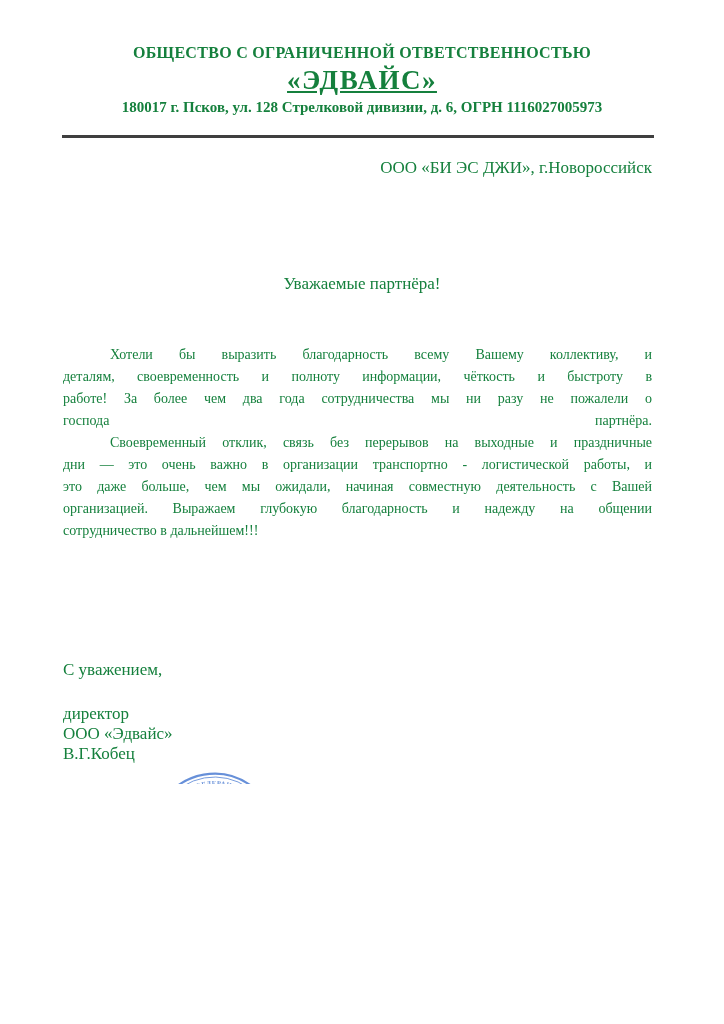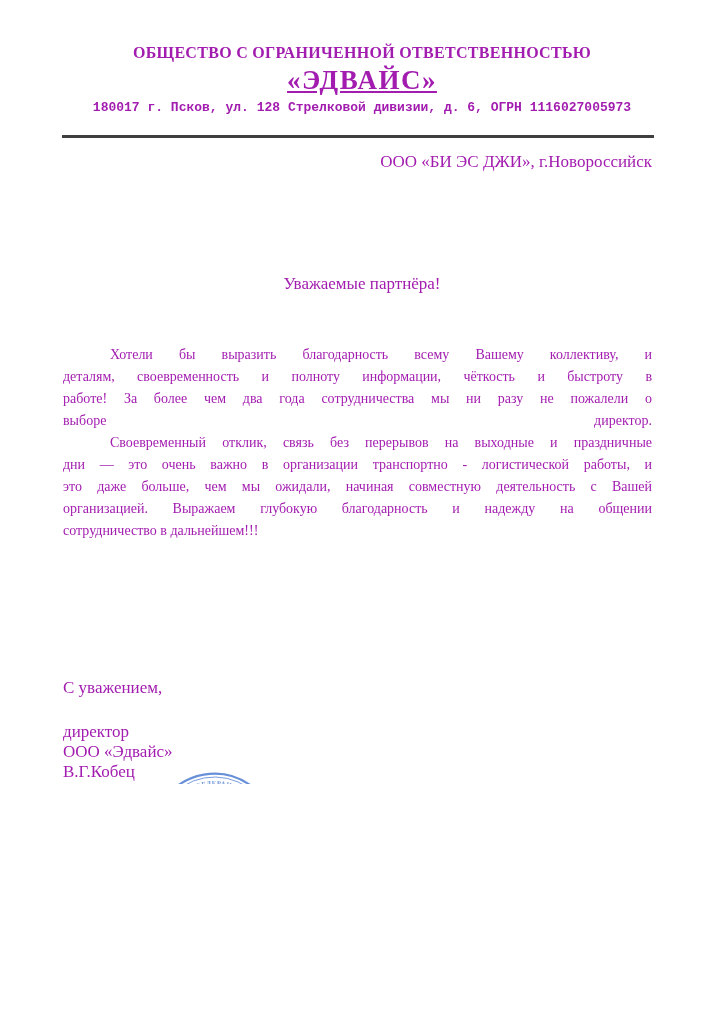"ОБЩЕСТВО С ОГРАНИЧЕННОЙ ОТВЕТСТВЕННОСТЬЮ" .page { color: #a21caf -> #15803d }
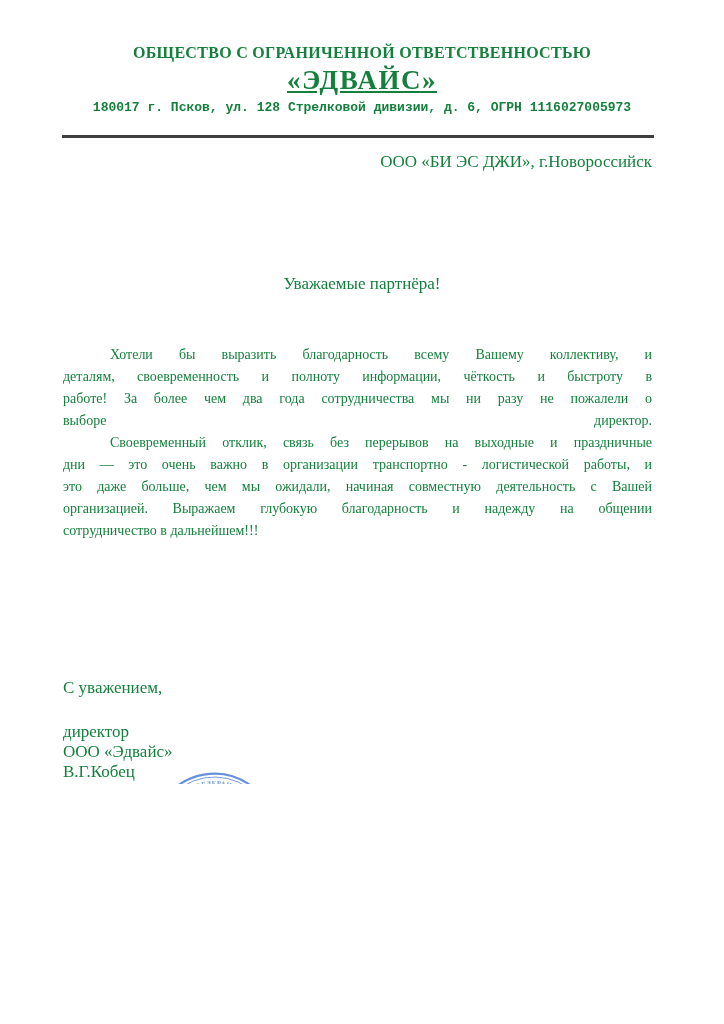"180017 г. Псков, ул. 128" .lh-address { font-family: Liberation Mono, monospace -> none; font-size: 13px -> 15px }
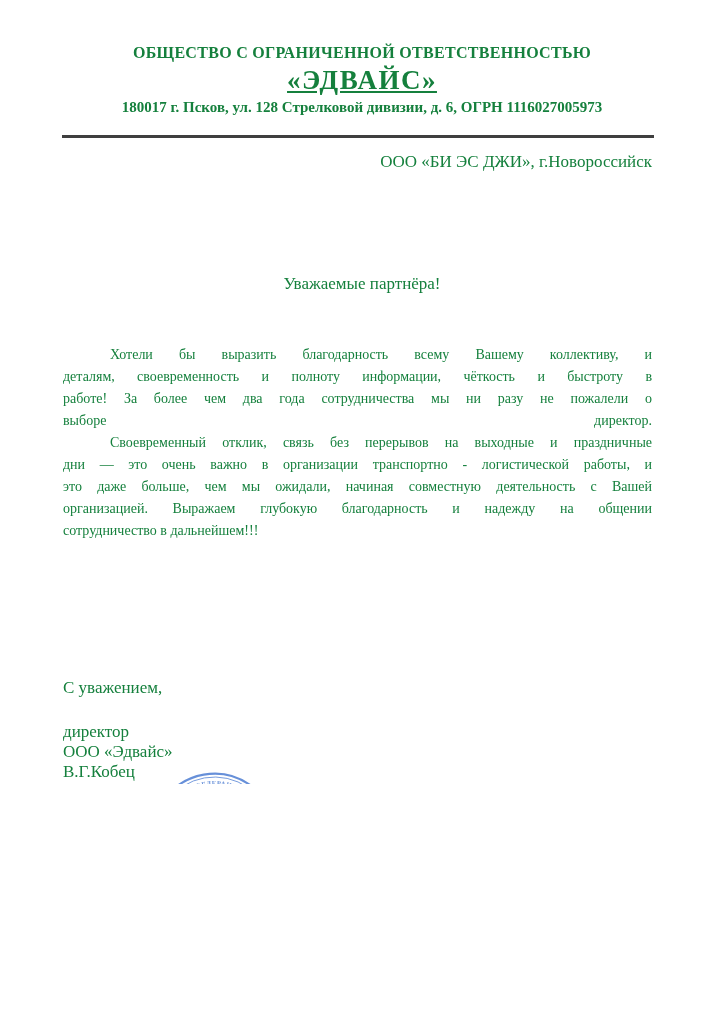"ООО «БИ ЭС ДЖИ», г.Новороссийск" .recipient { top: 152px -> 158px }
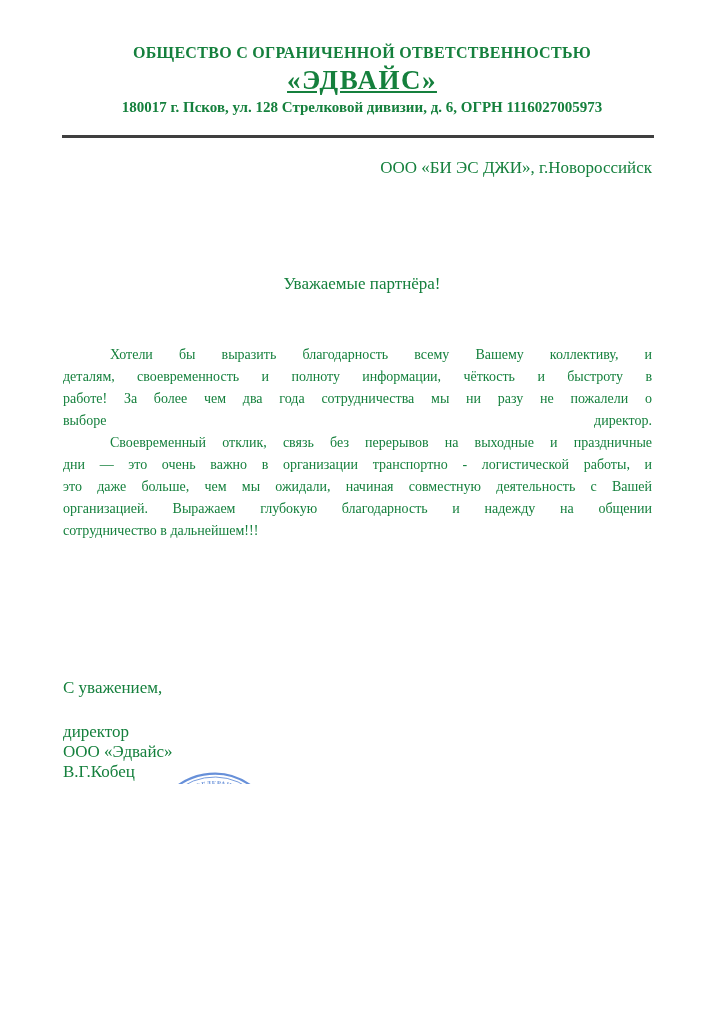"выборе директор." div.line { text: выборе директор -> господа партнёра }
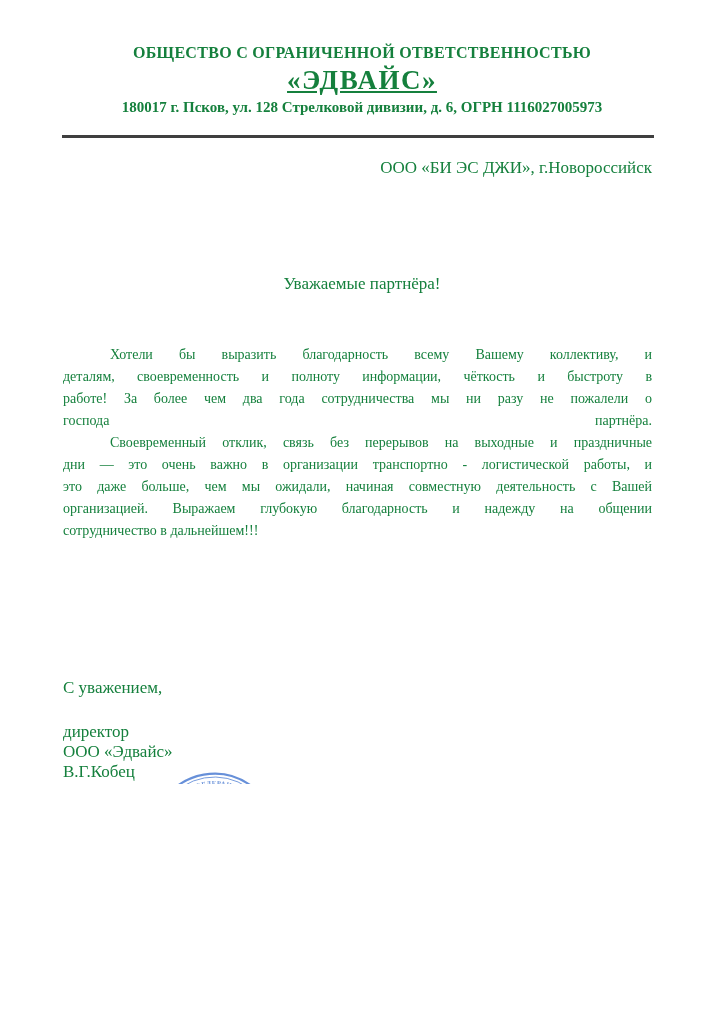"С уважением," .closing { top: 678px -> 660px }
